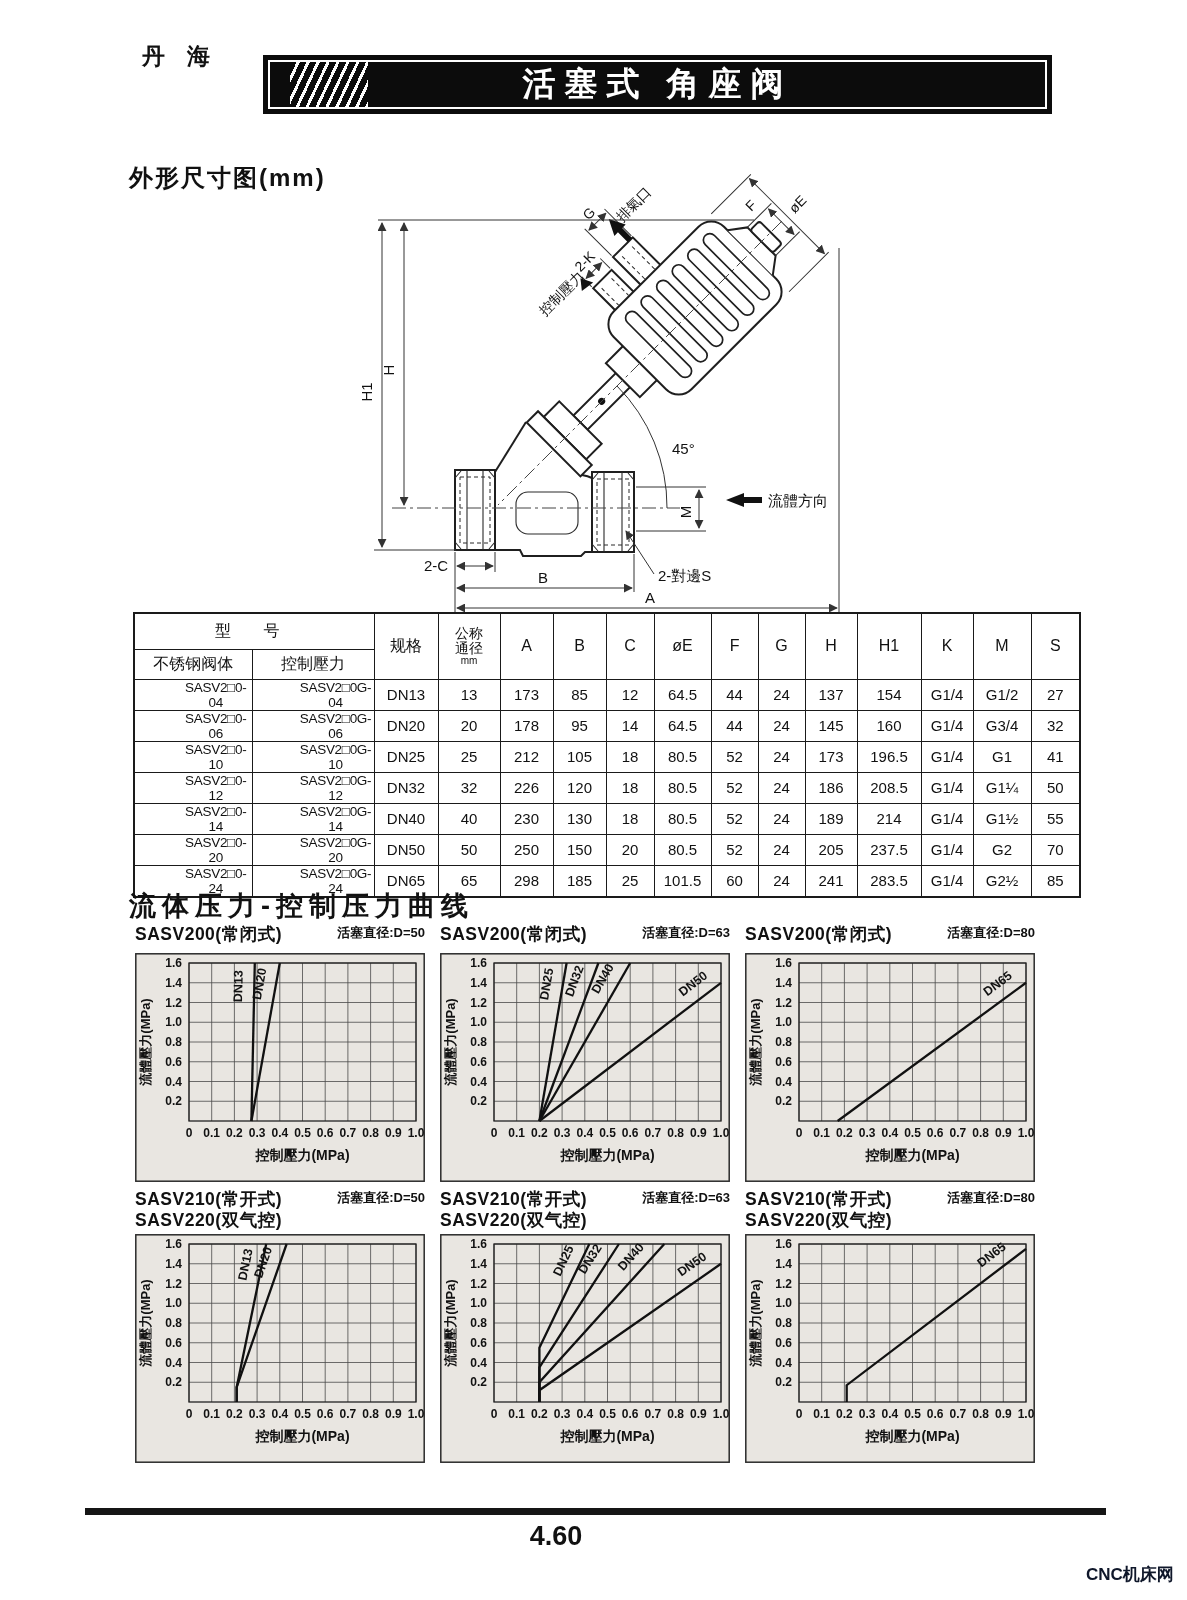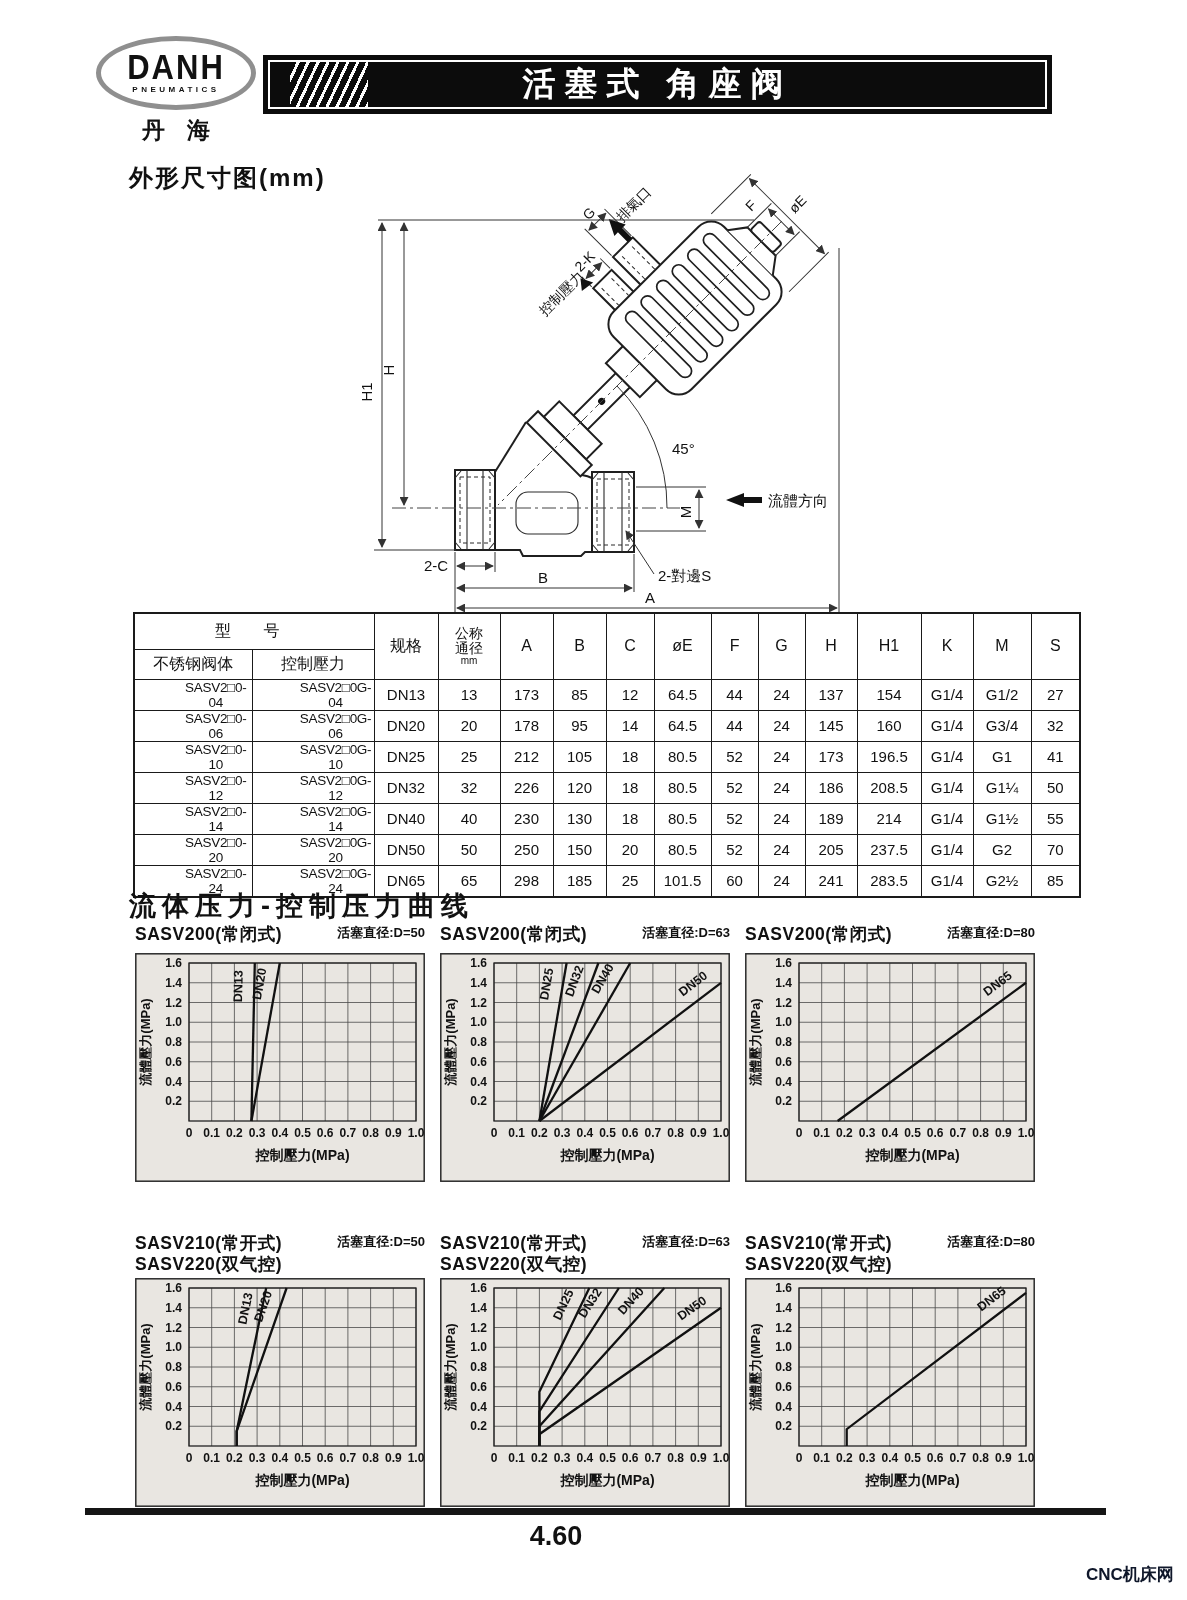"DANH" div.logo-oval { html: <div> <div>DANH</div> <div>PNEUMATICS</div> </div> -> none }
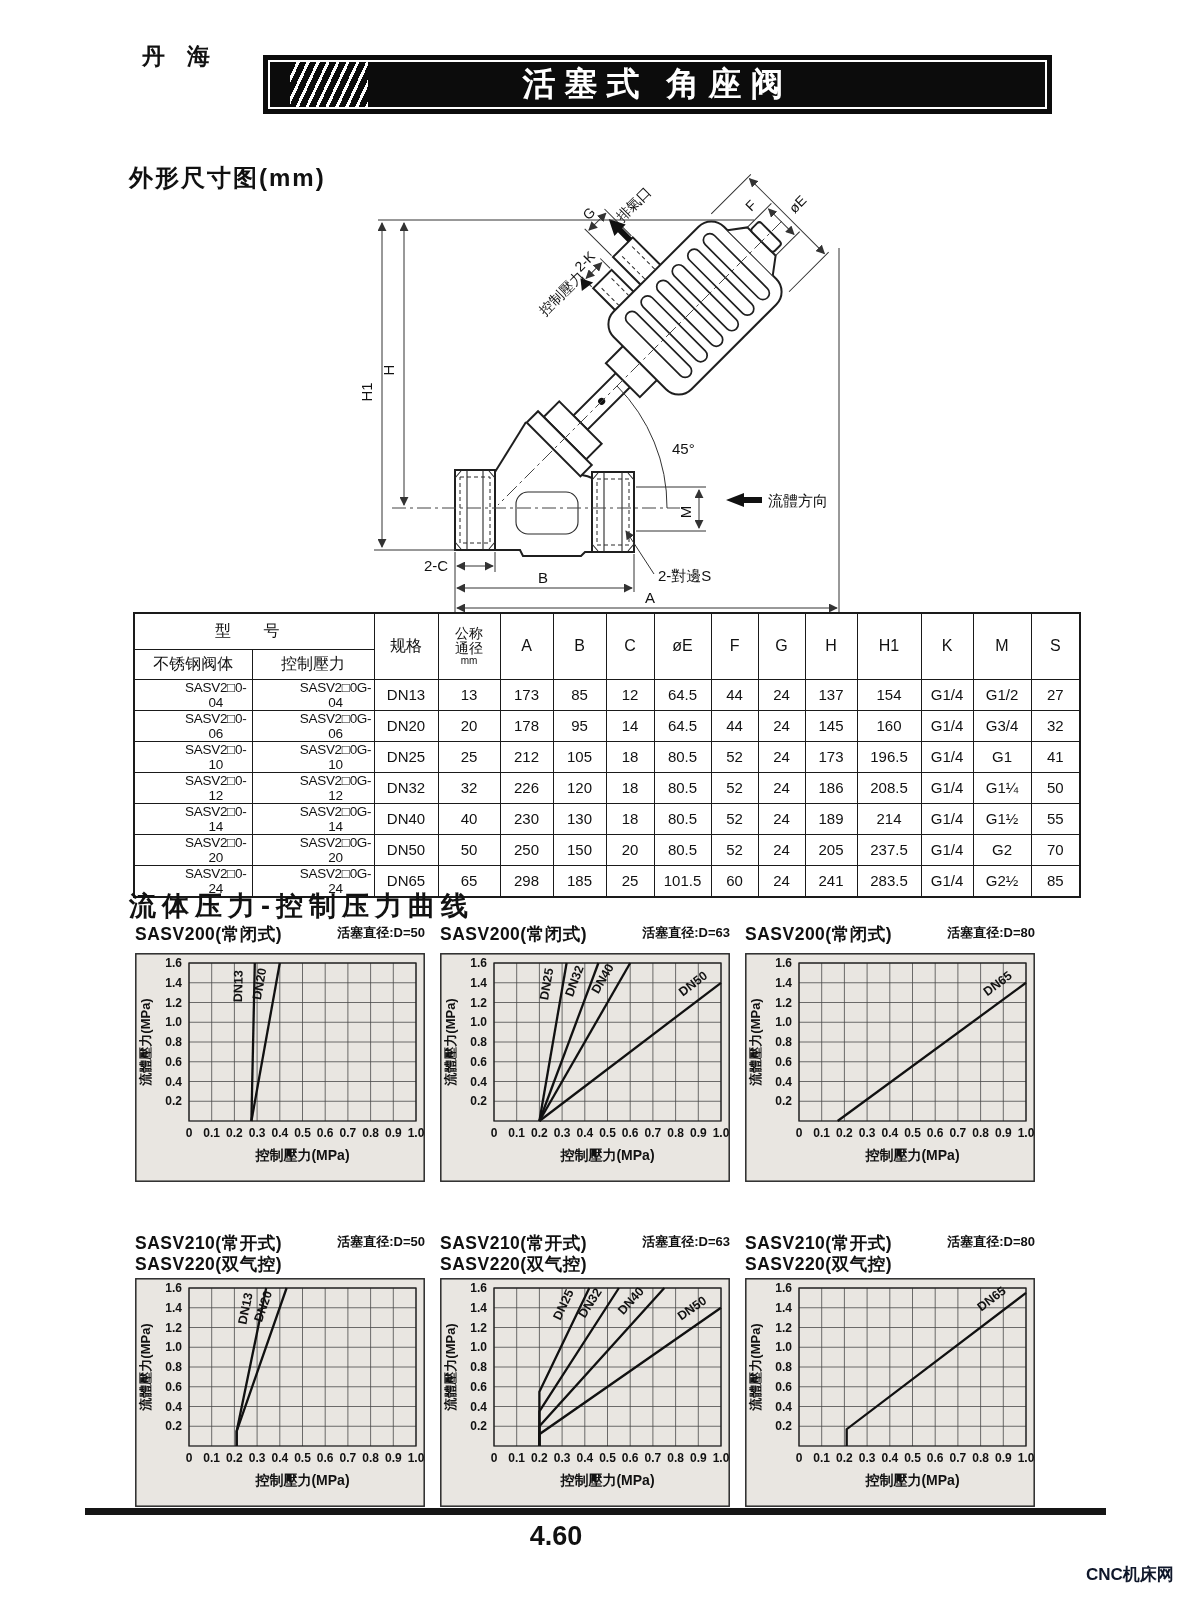"SASV210(常开式)" .charts-row-2 { margin-top: 44px -> none }
